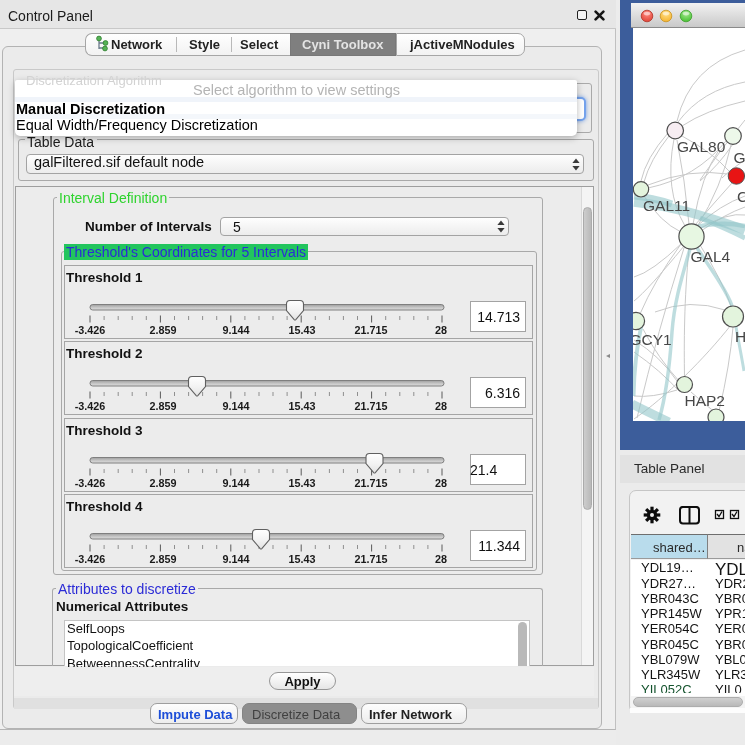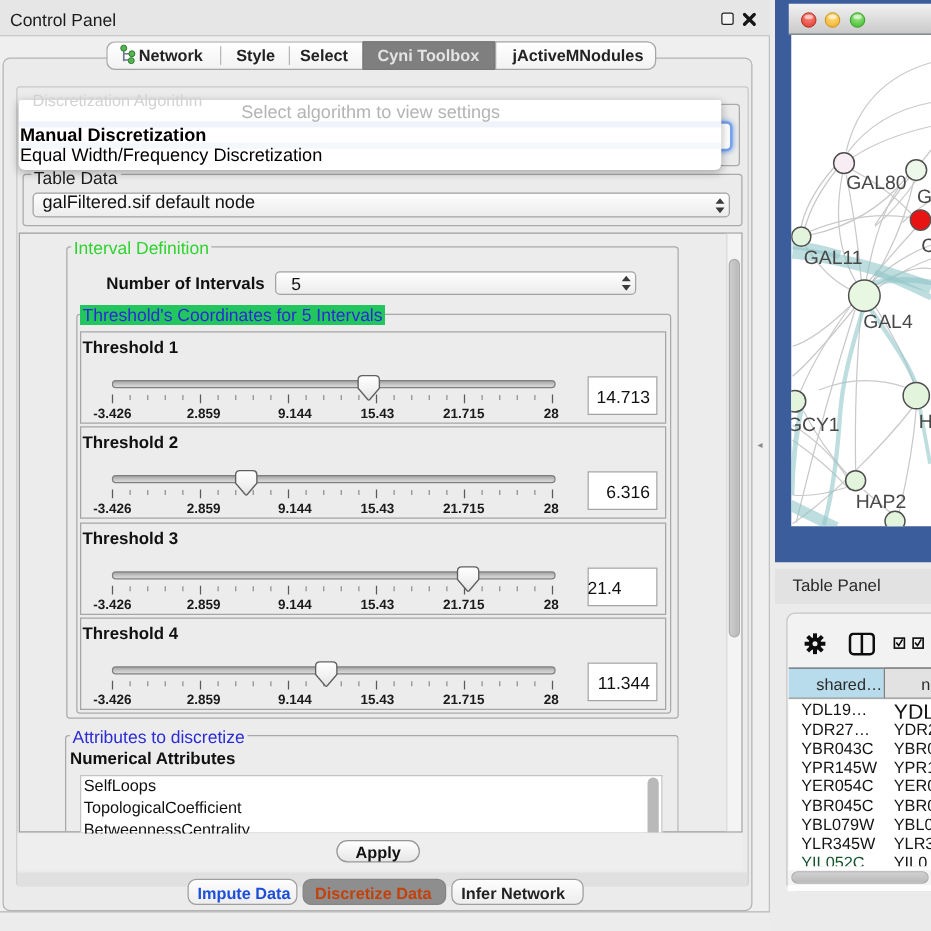"Discretize Data" div { color: #c2410c -> #404040; font-weight: 700 -> 400 }
